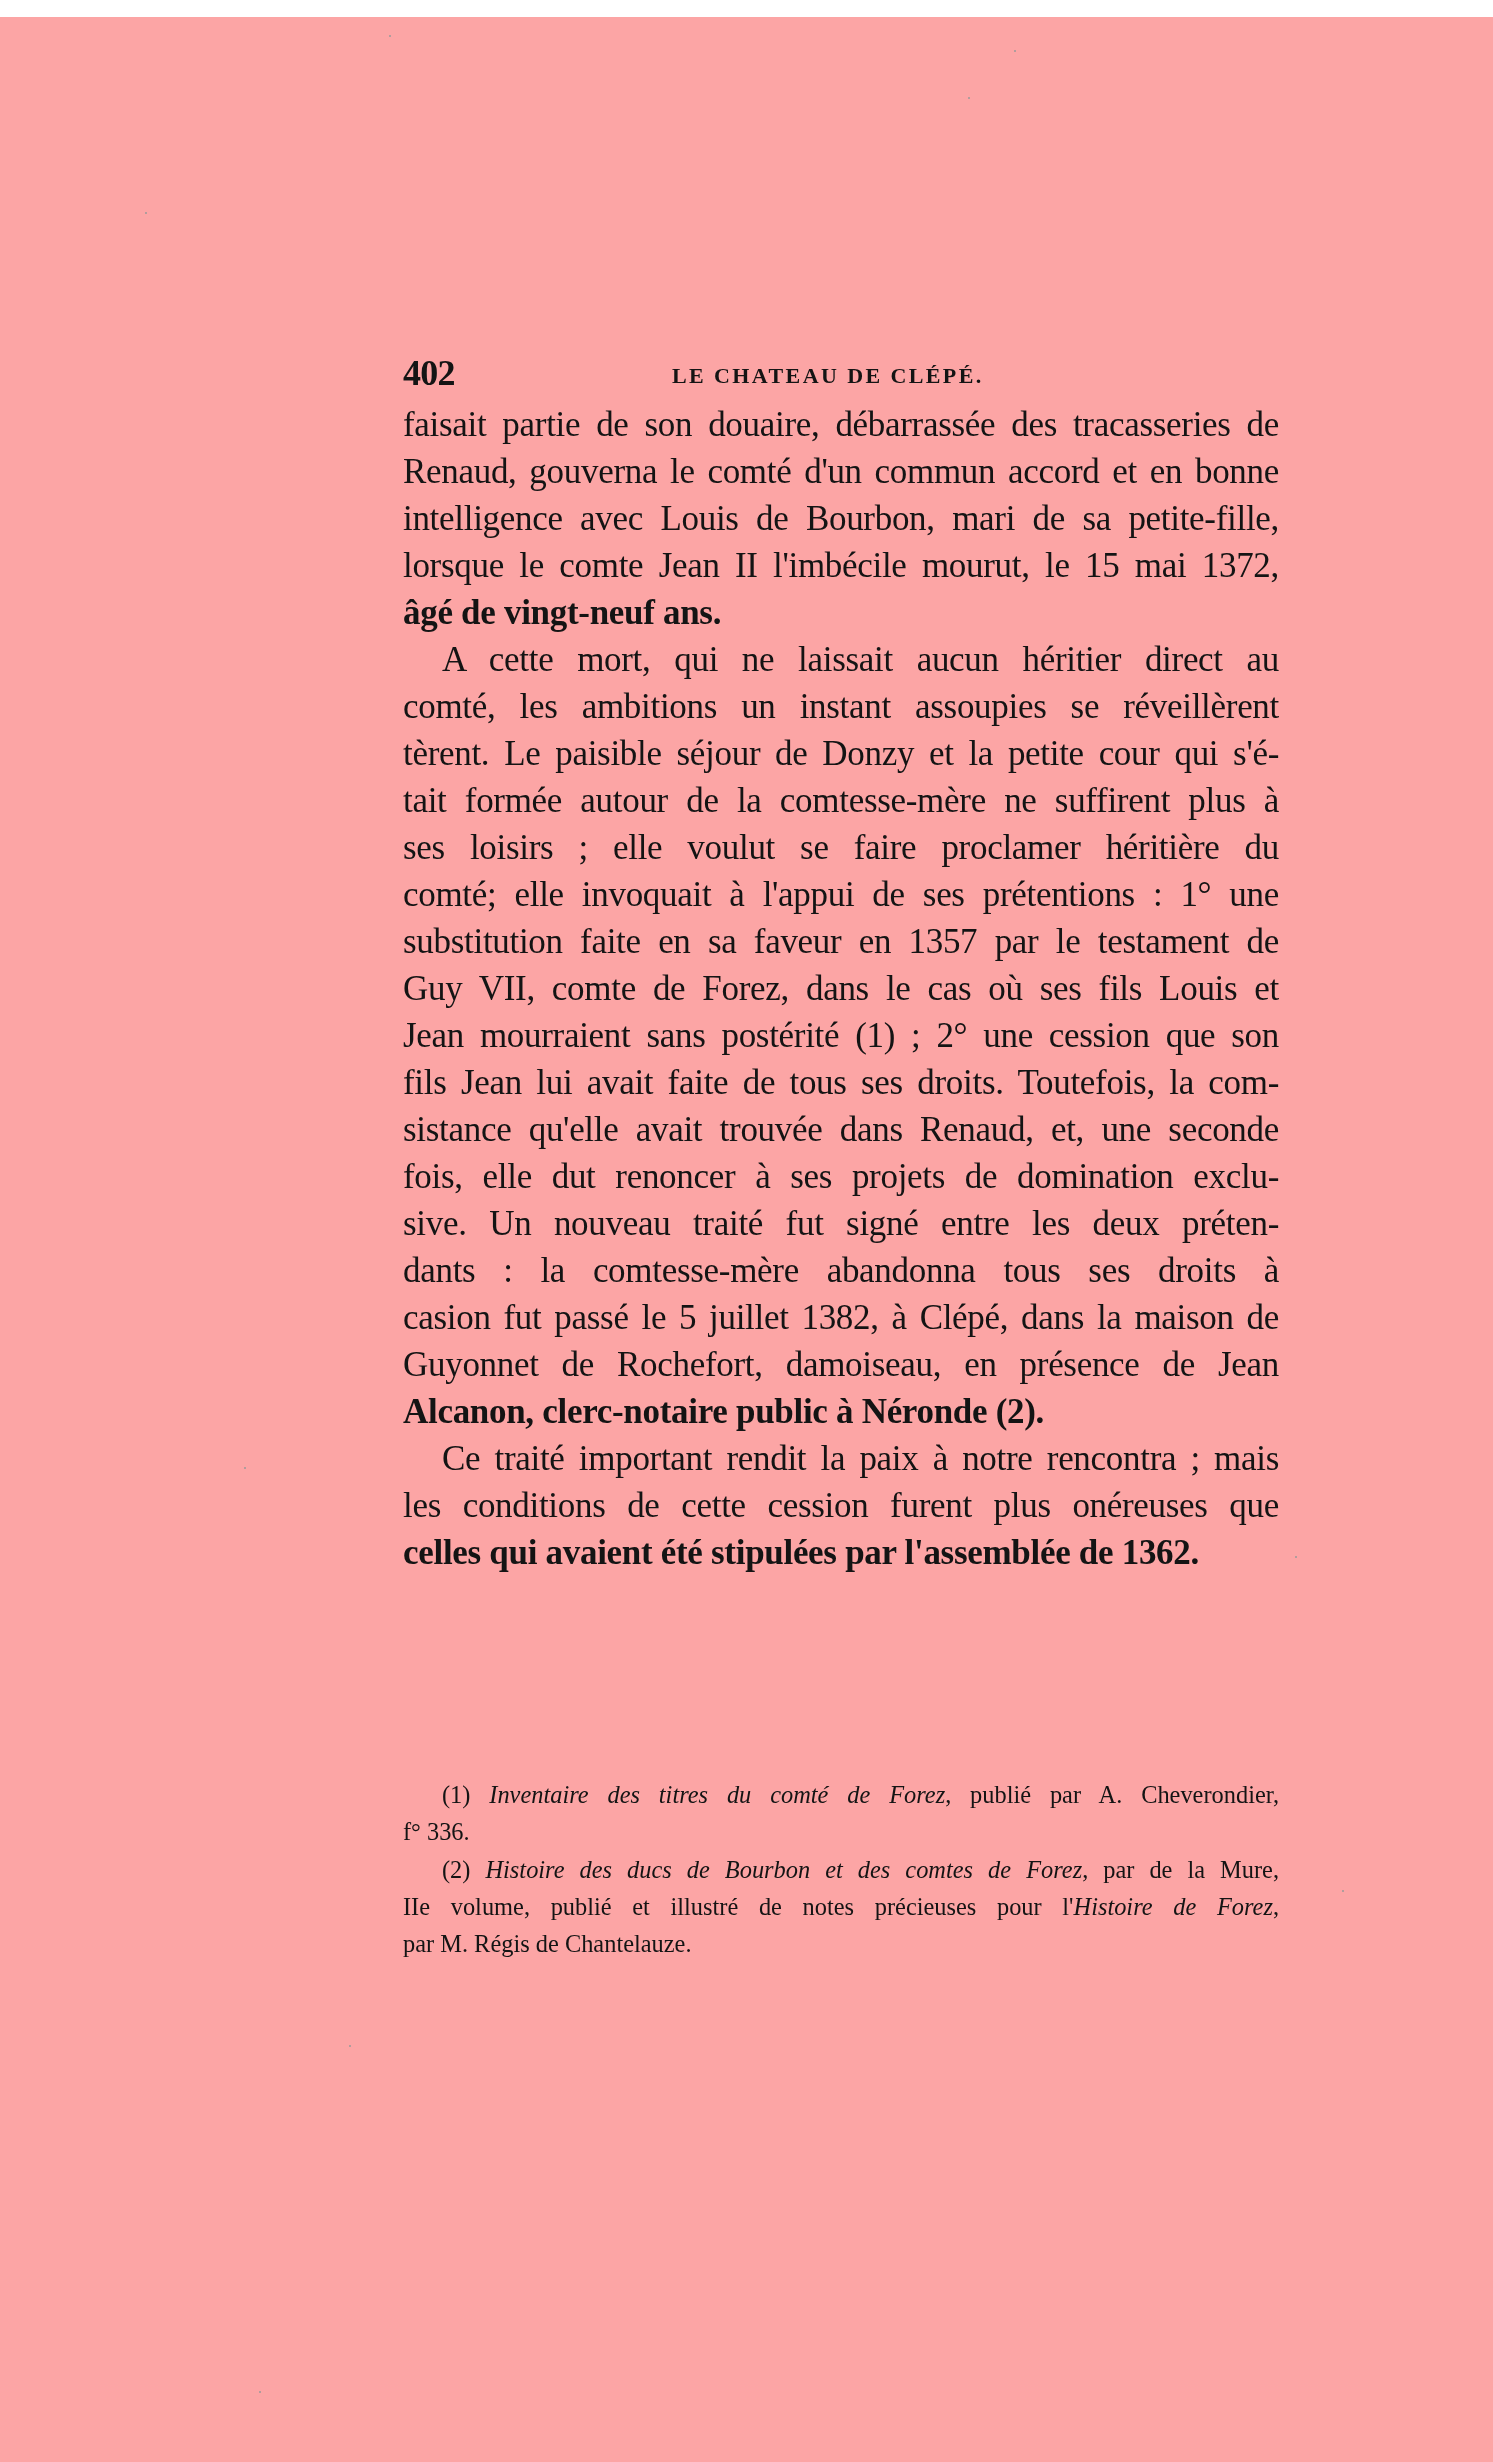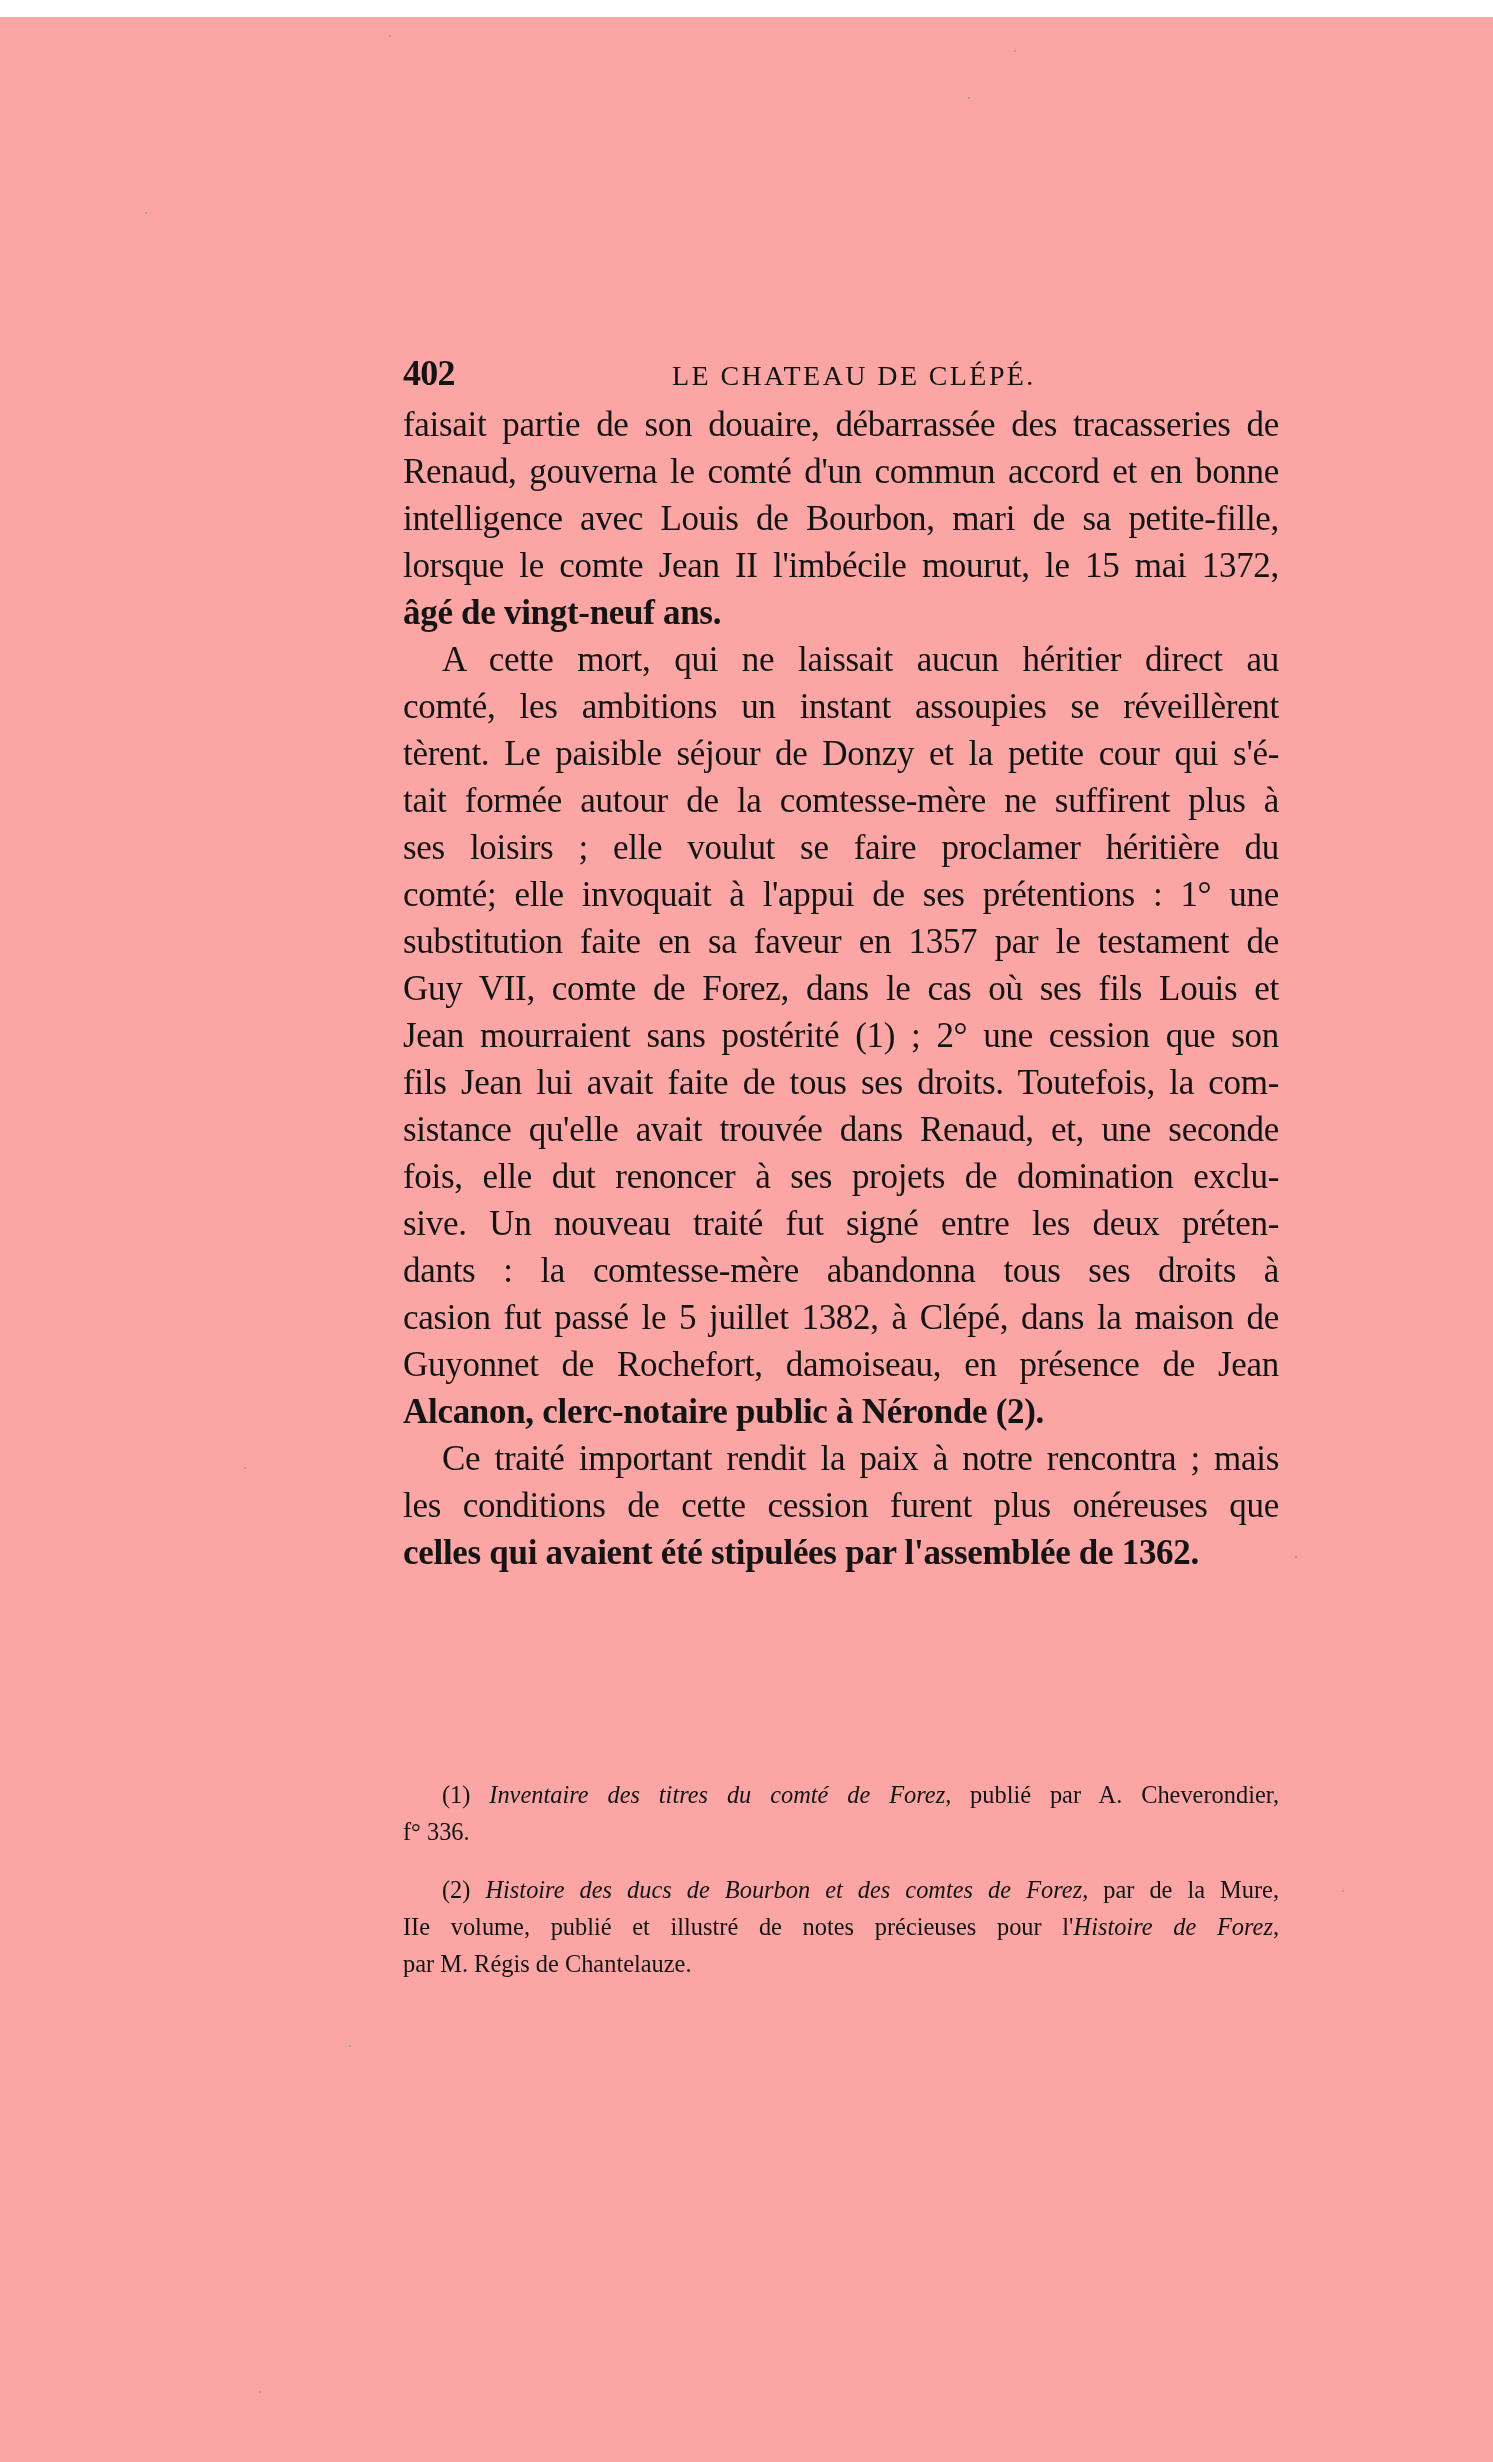"LE CHATEAU DE CLÉPÉ." .running-title { font-size: 28px -> 22px; font-weight: none -> bold }
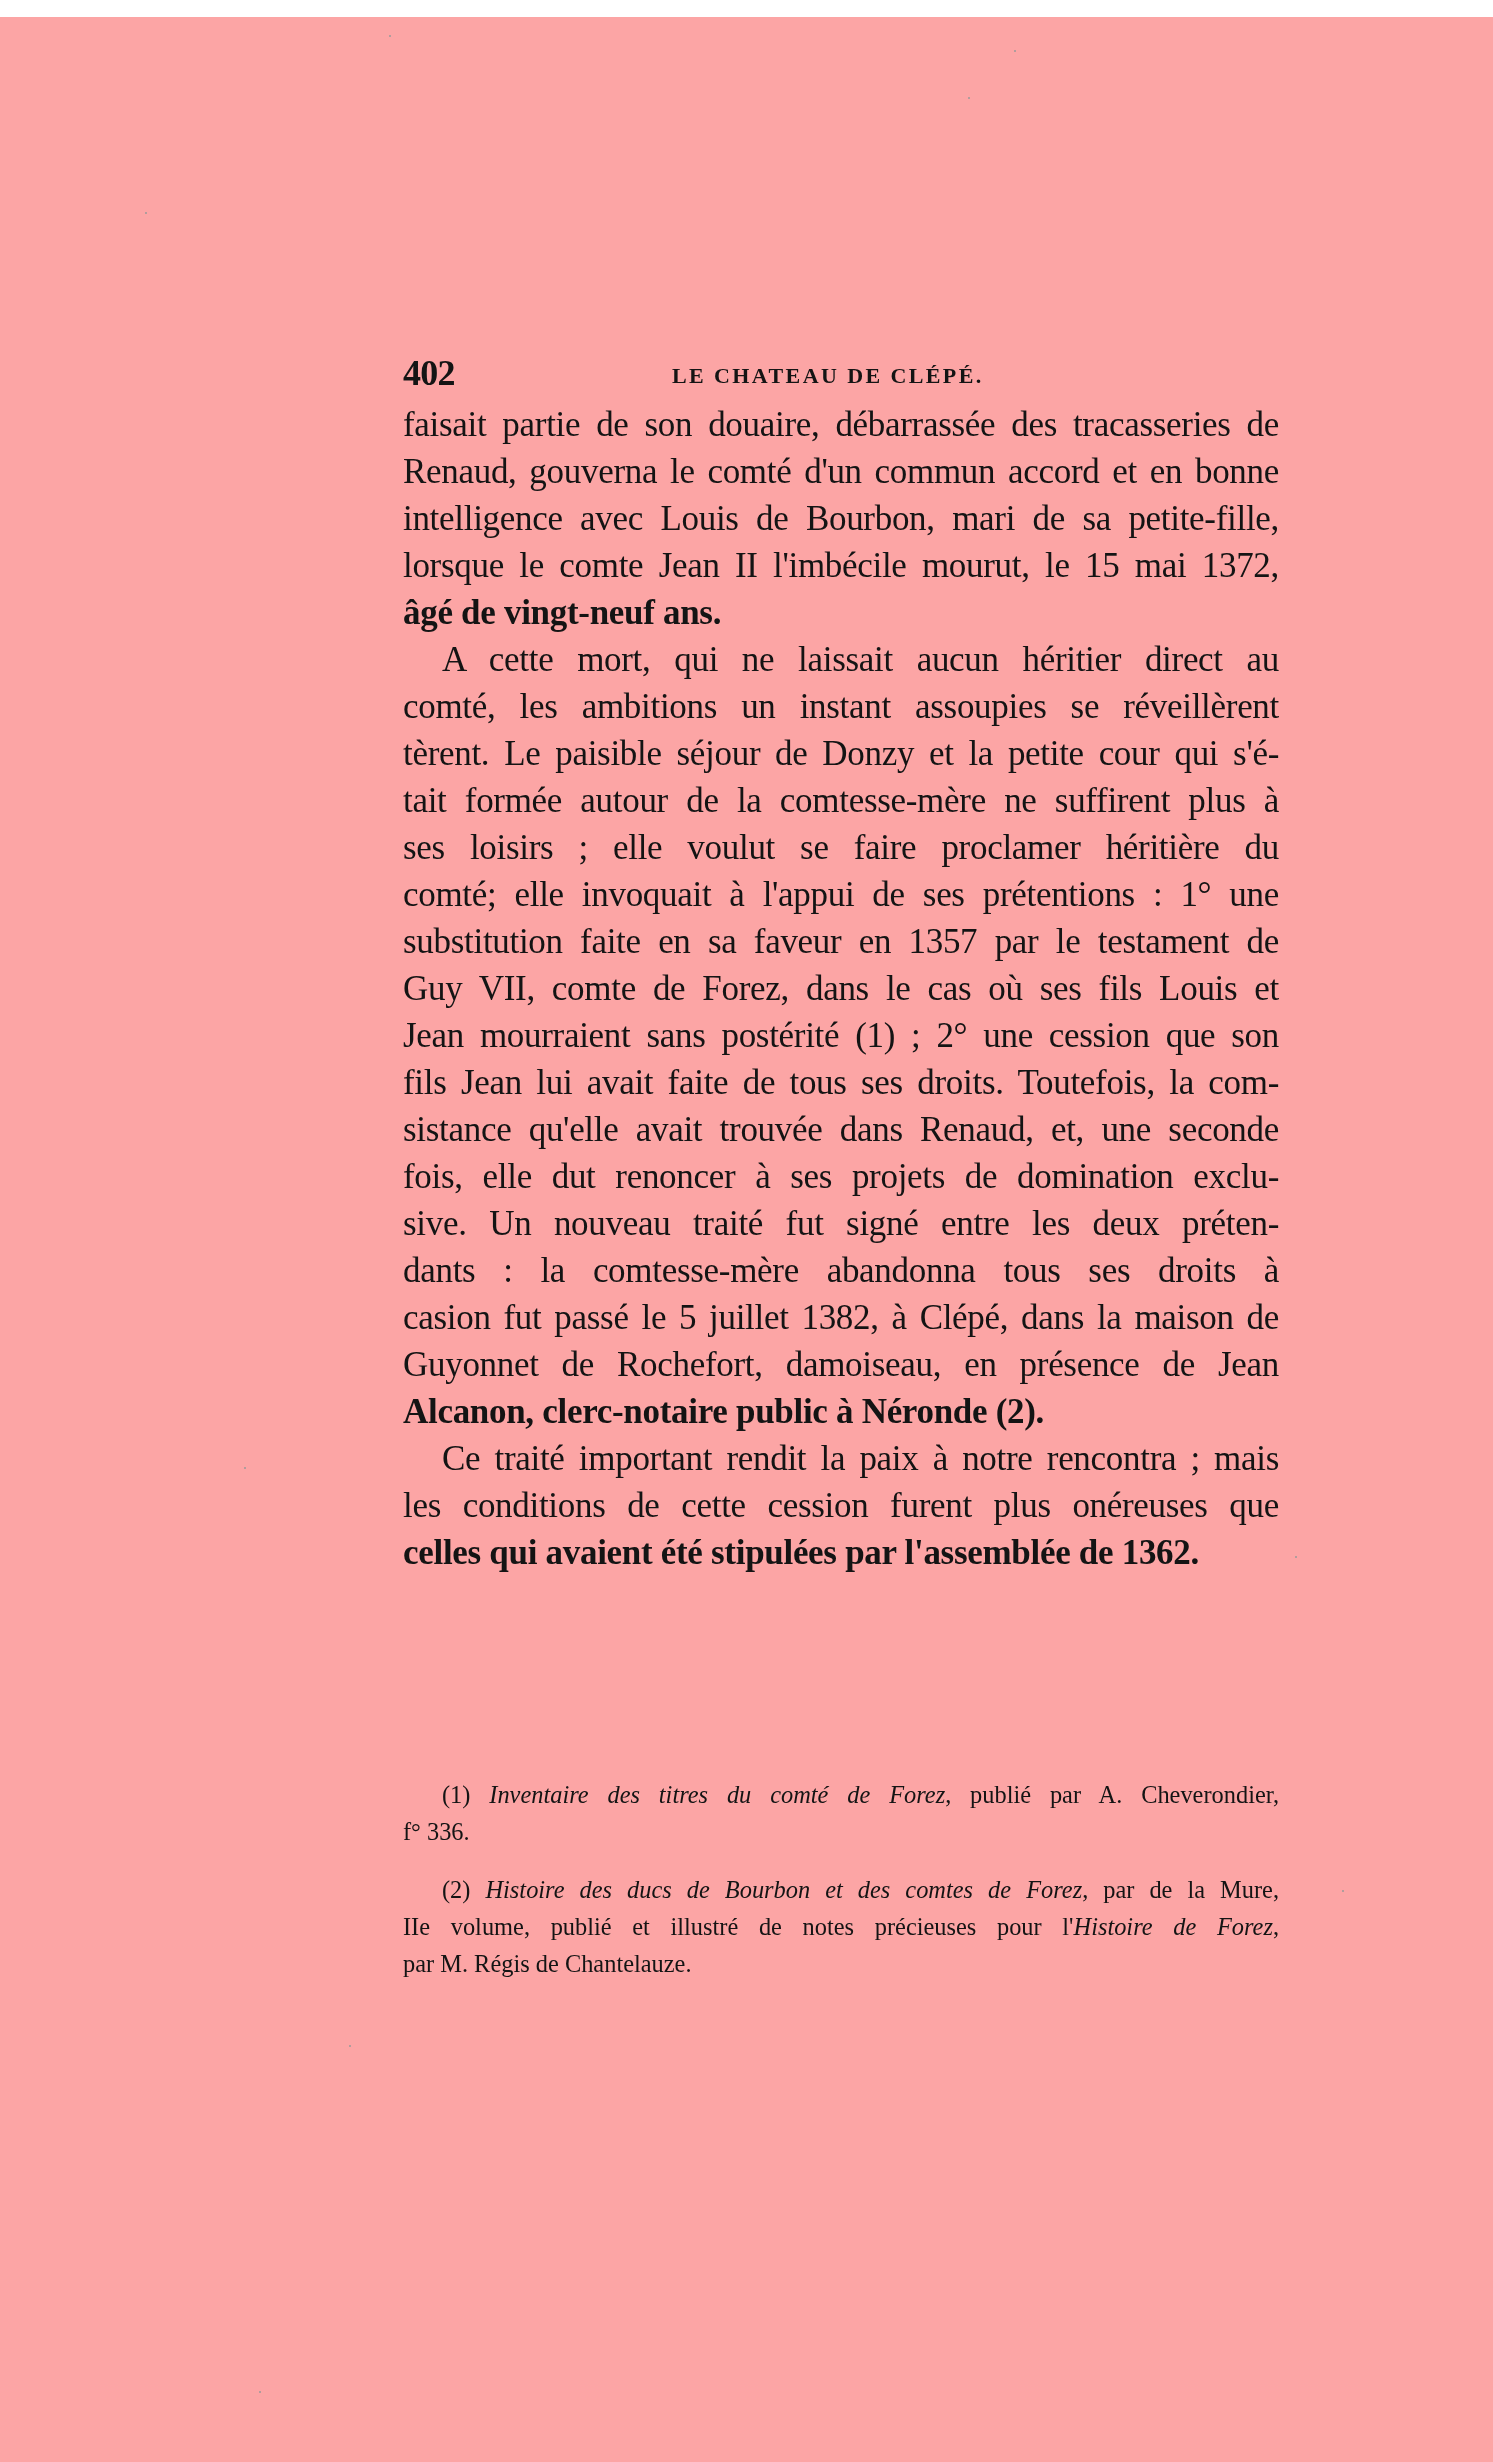"(2) Histoire des ducs de" .fn-line.gap { margin-top: 21px -> 1px }
